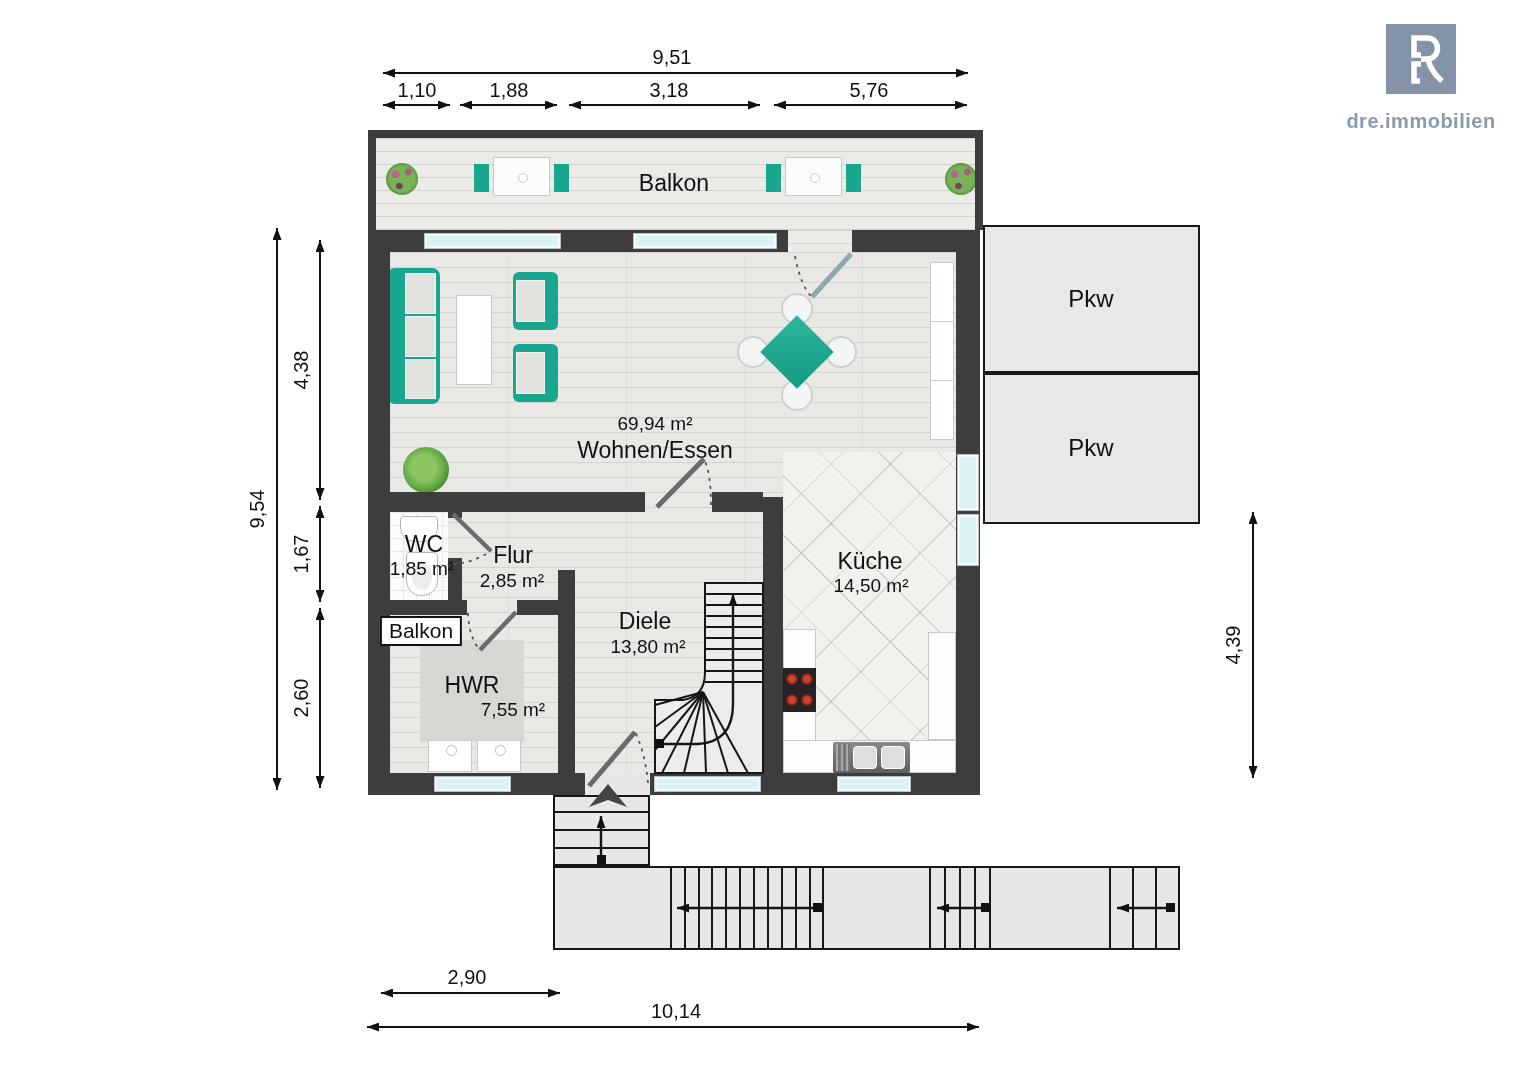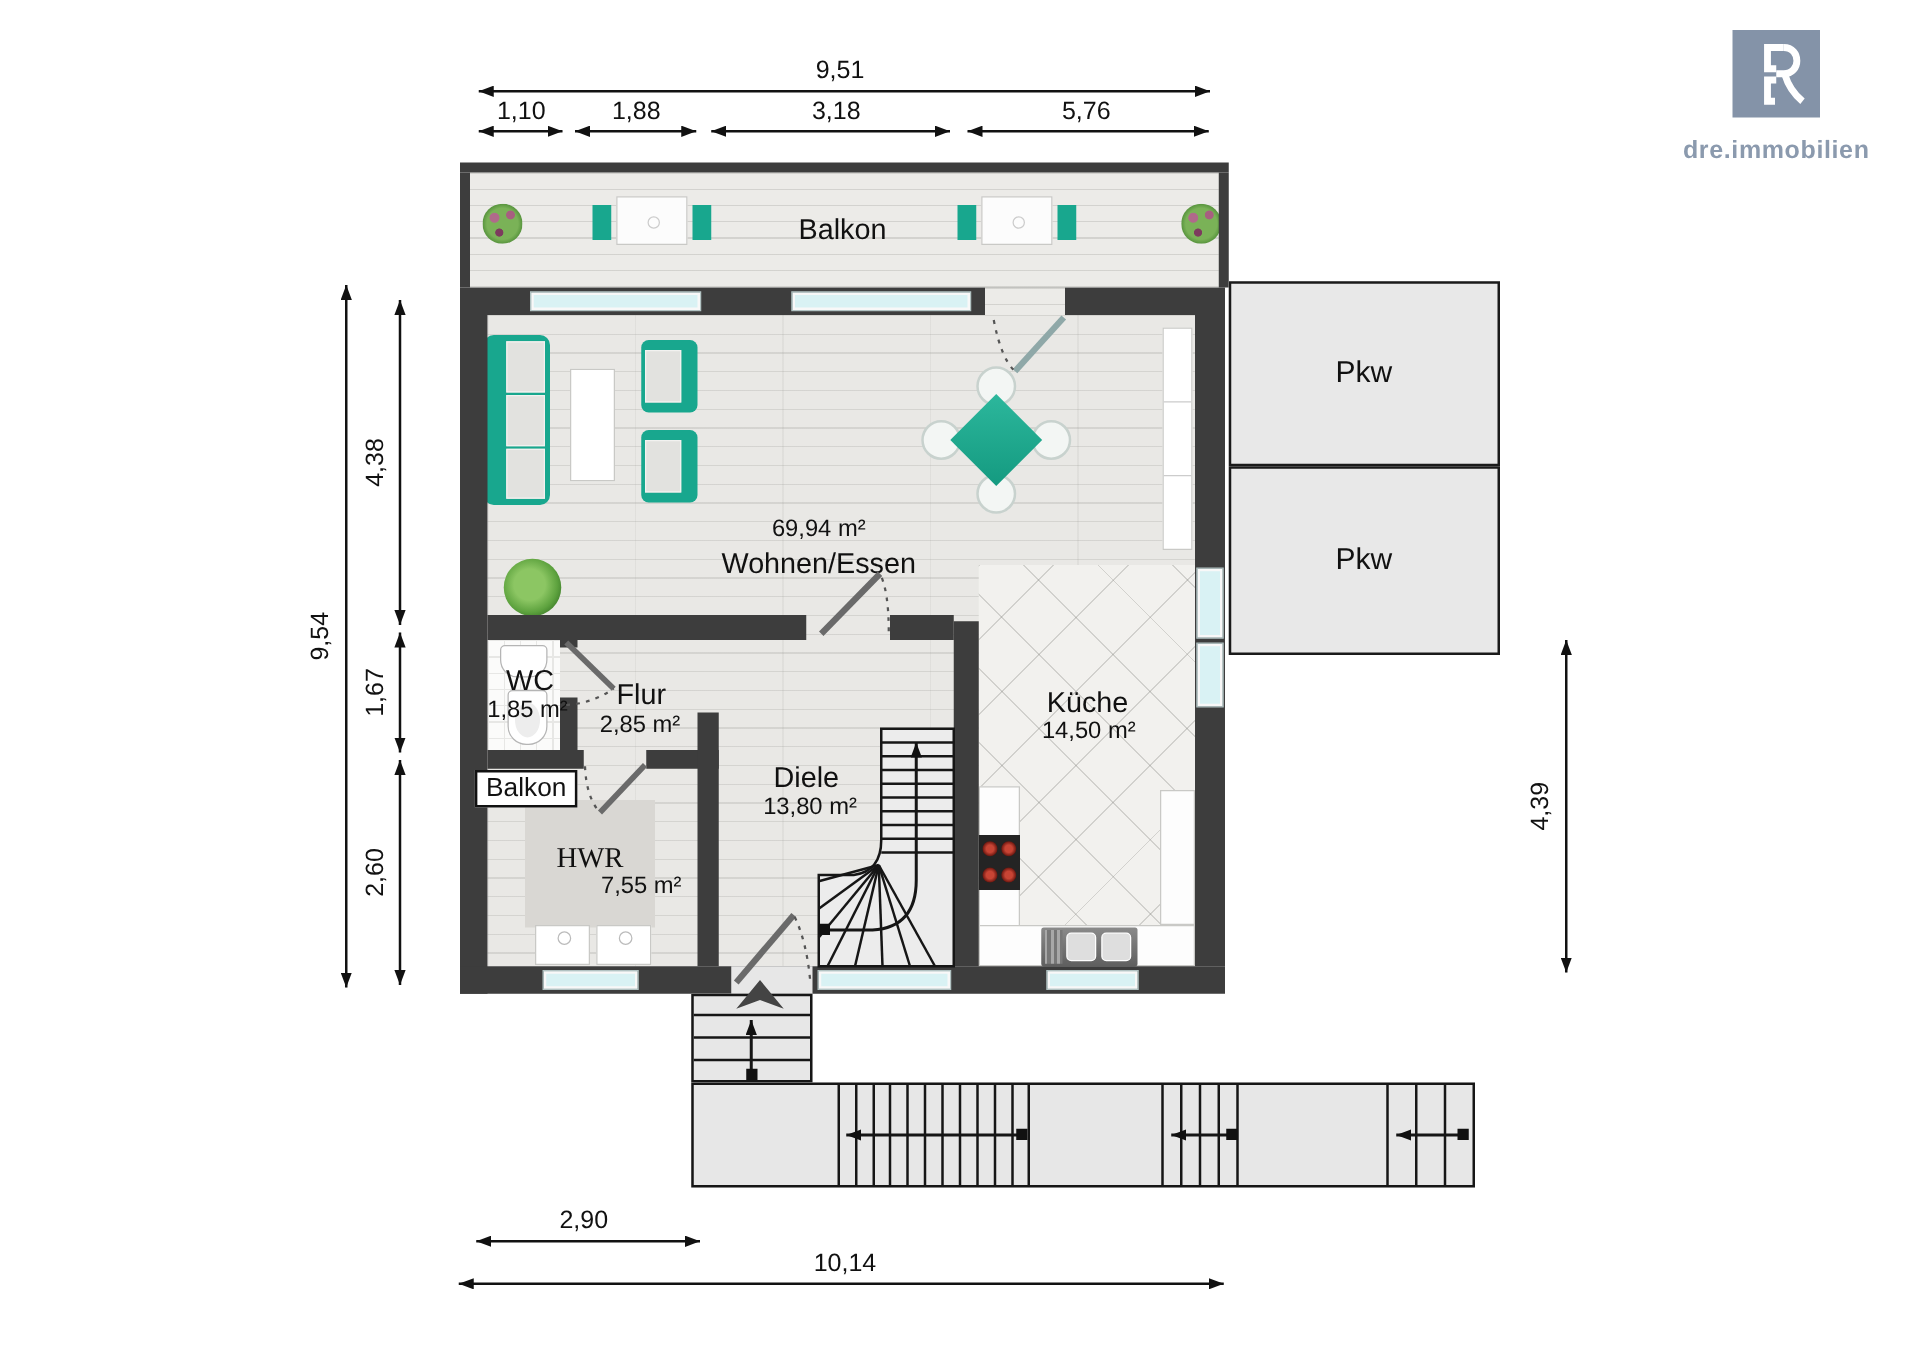"HWR" div.lab { font-family: Liberation Serif, serif -> none }
